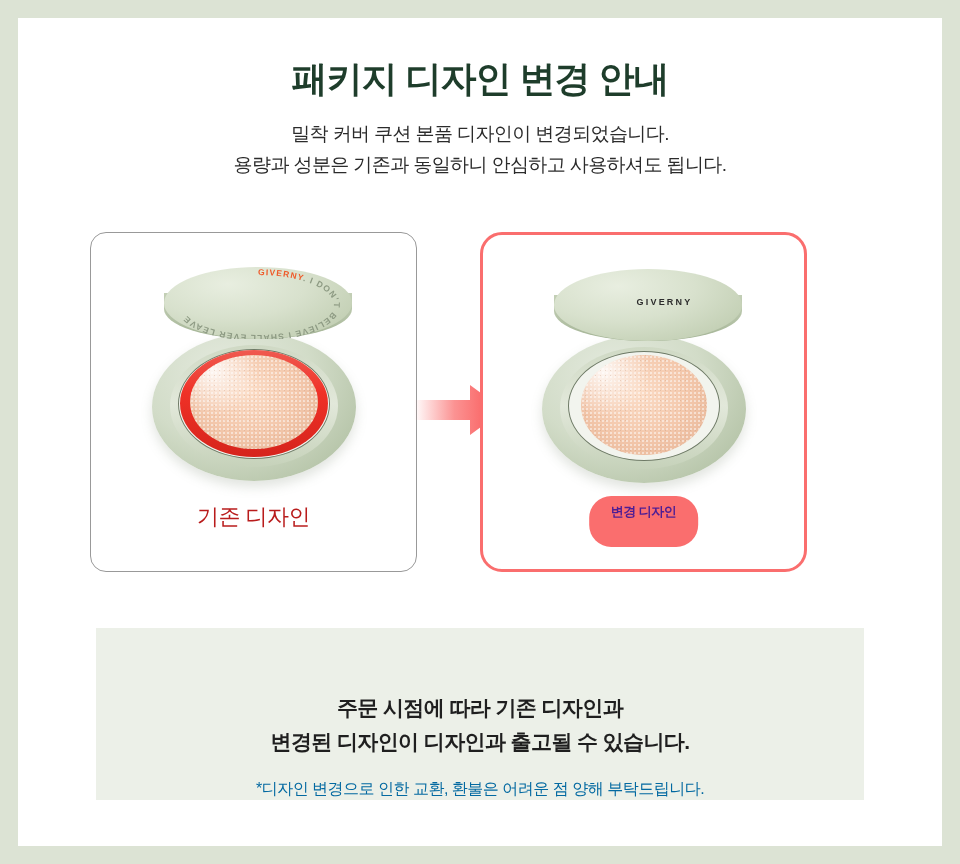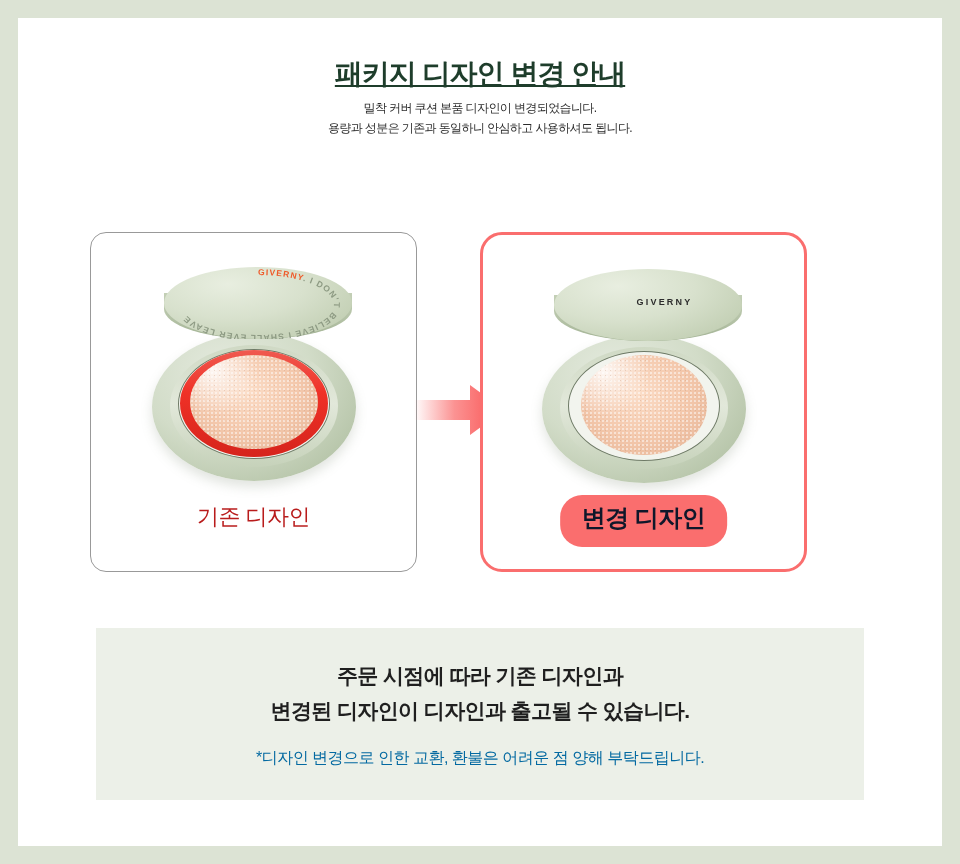"패키지 디자인 변경 안내" .title { font-size: 28px -> 36px; text-decoration: underline -> none }
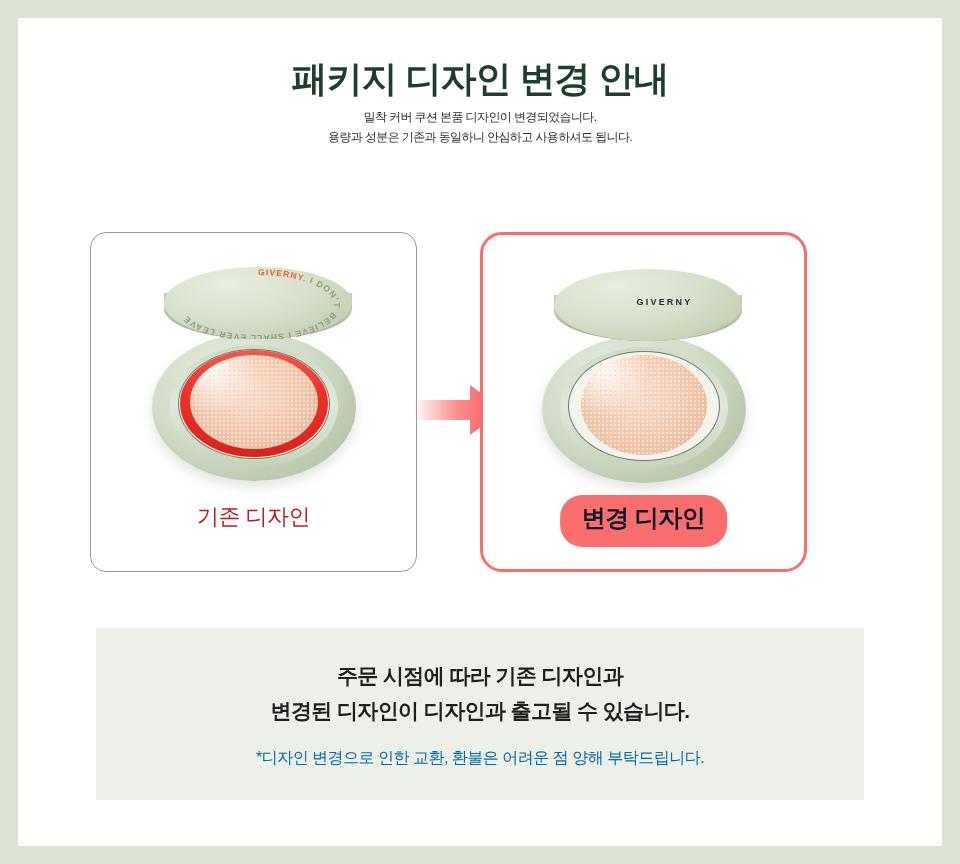"밀착 커버 쿠션 본품 디자인이" .subtitle { font-size: 12px -> 19px; margin-top: 9px -> 20px }
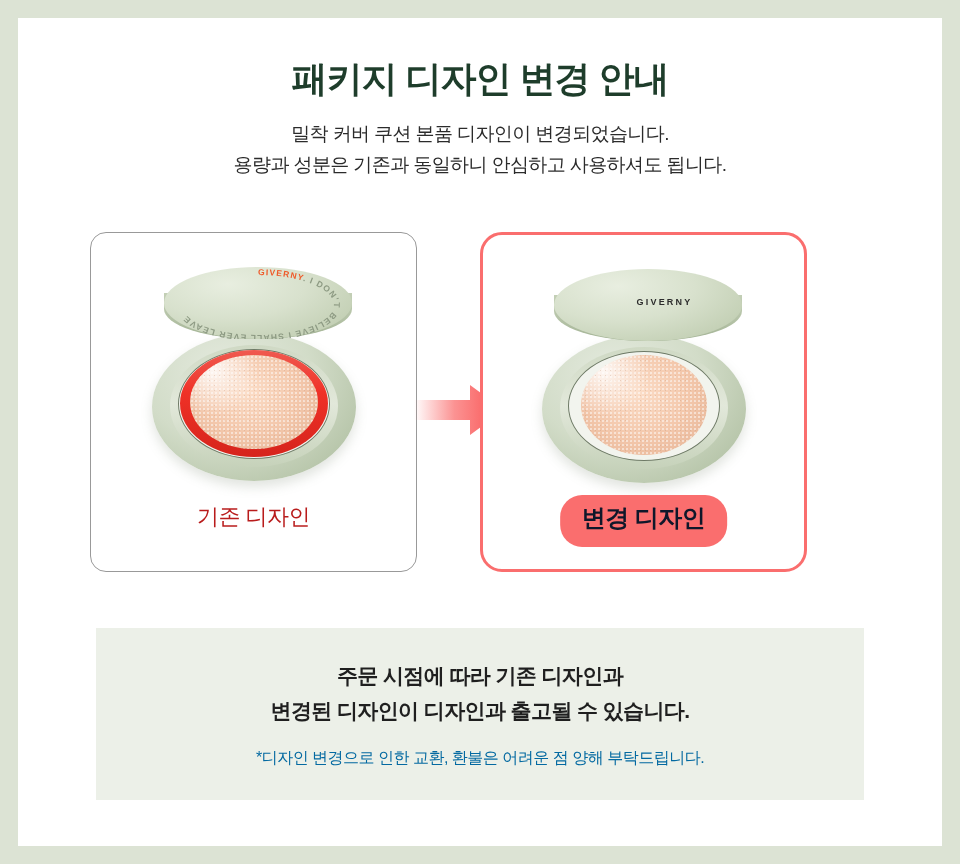"변경 디자인" .badge { color: #0f172a -> #4c1d95; font-size: 24px -> 13px; padding: 7px 22px 13px -> 7px 22px 26px }
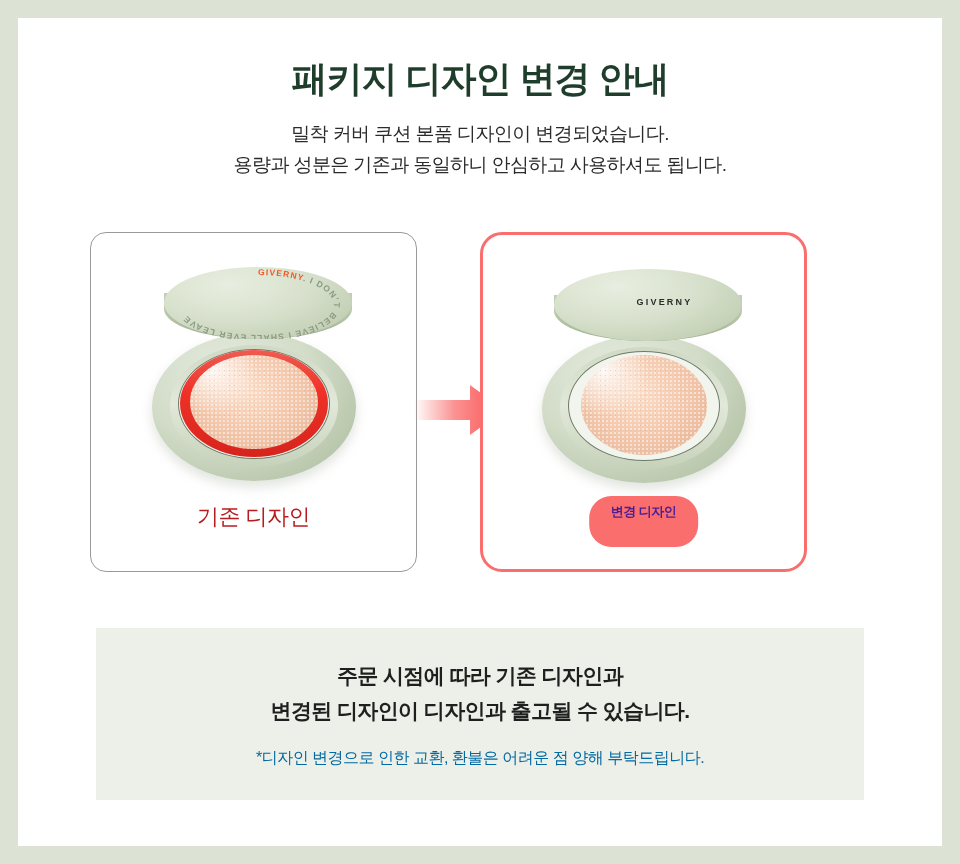"주문 시점에 따라 기존 디자인과" .notice { justify-content: center -> flex-end }
